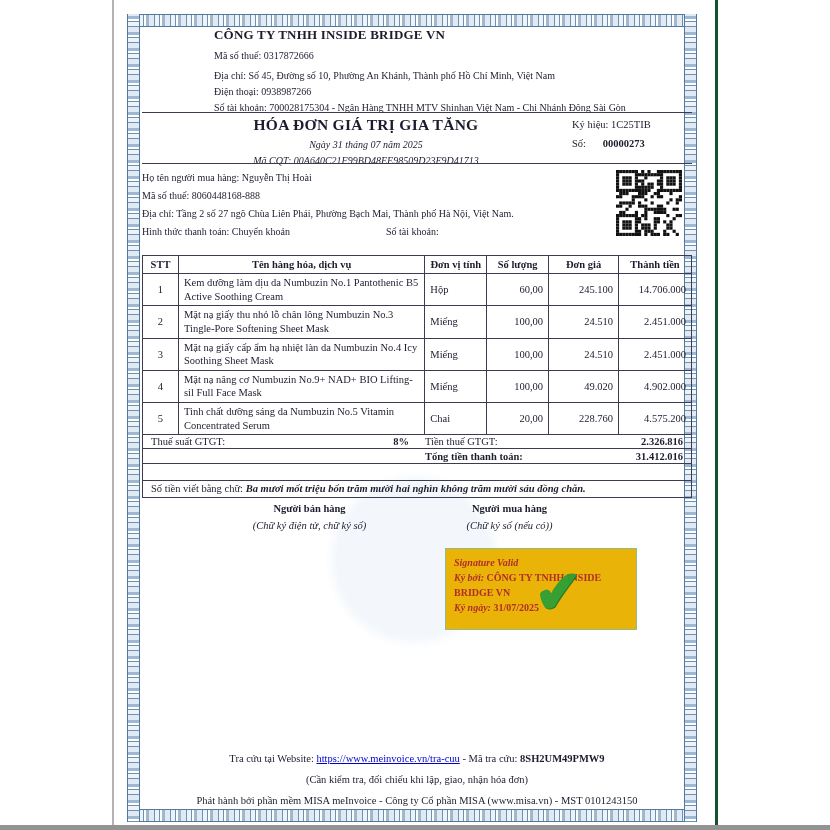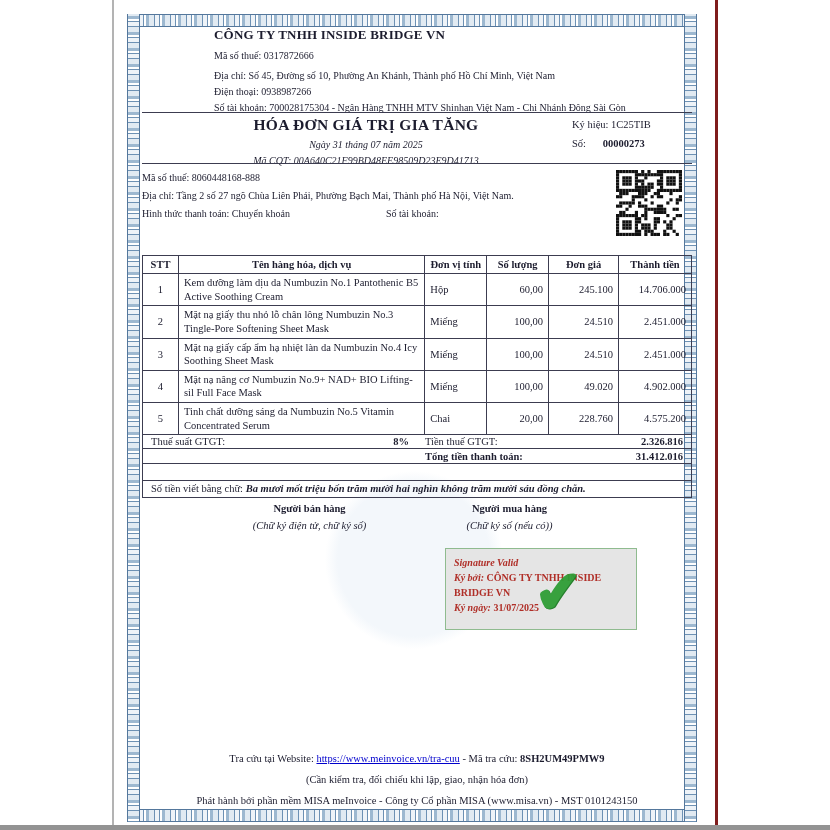"CÔNG TY TNHH INSIDE BRIDGE" .page { border-right: 3px solid #7f1d1d -> 3px solid #14532d }
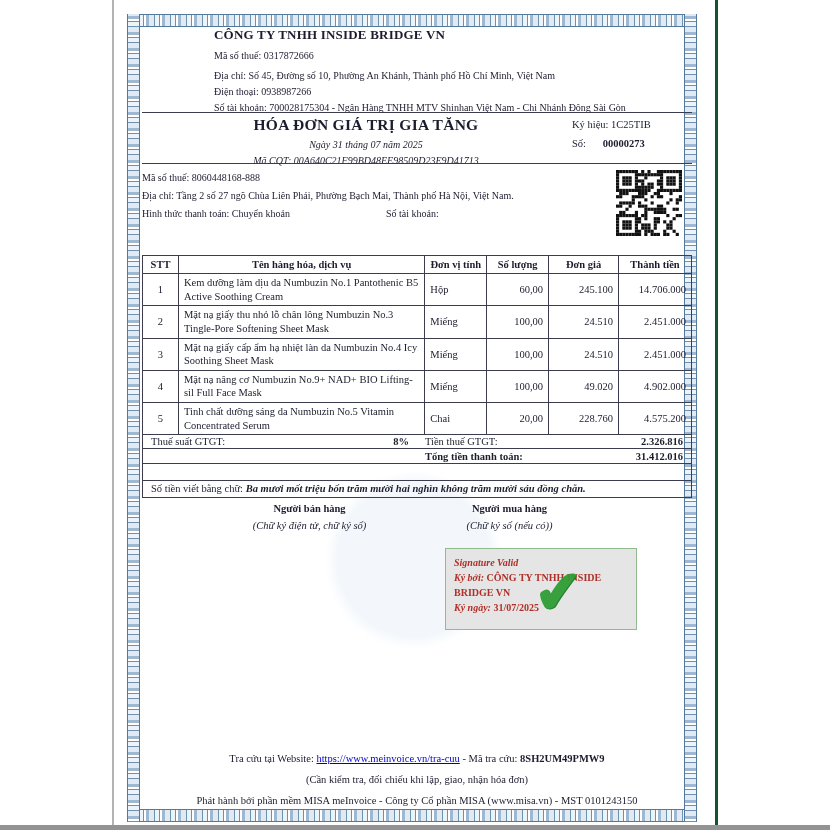"Họ tên người mua hàng:" div.sz10 { html: none -> <div>Họ tên người mua hàng: Nguyễn Thị Hoài</div> }
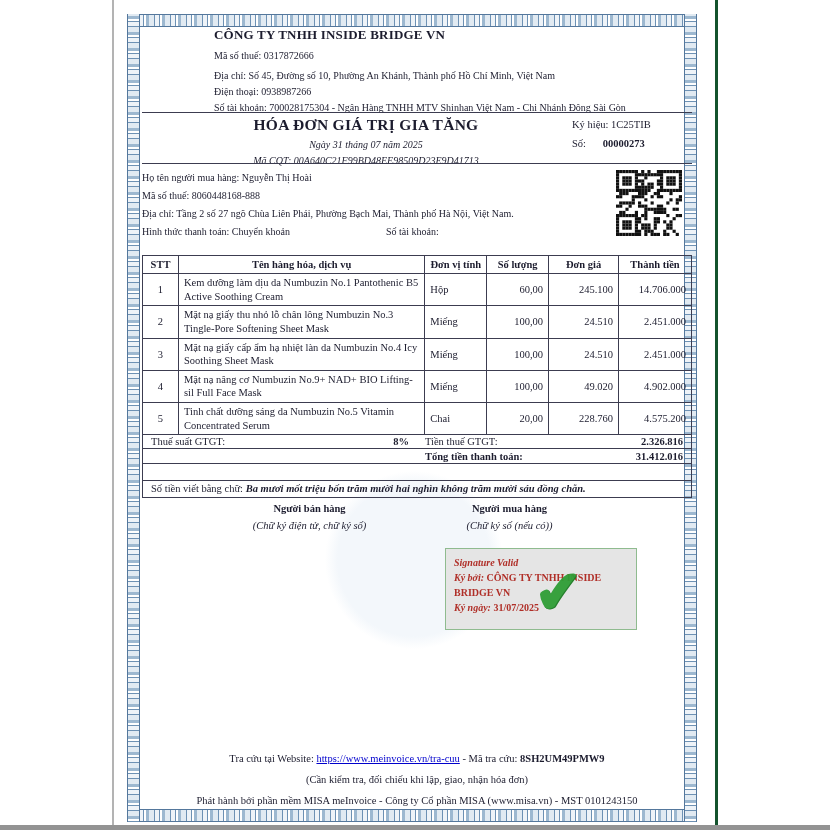"Signature Valid" .stamp { background: #e5e5e5 -> #eab308 }
